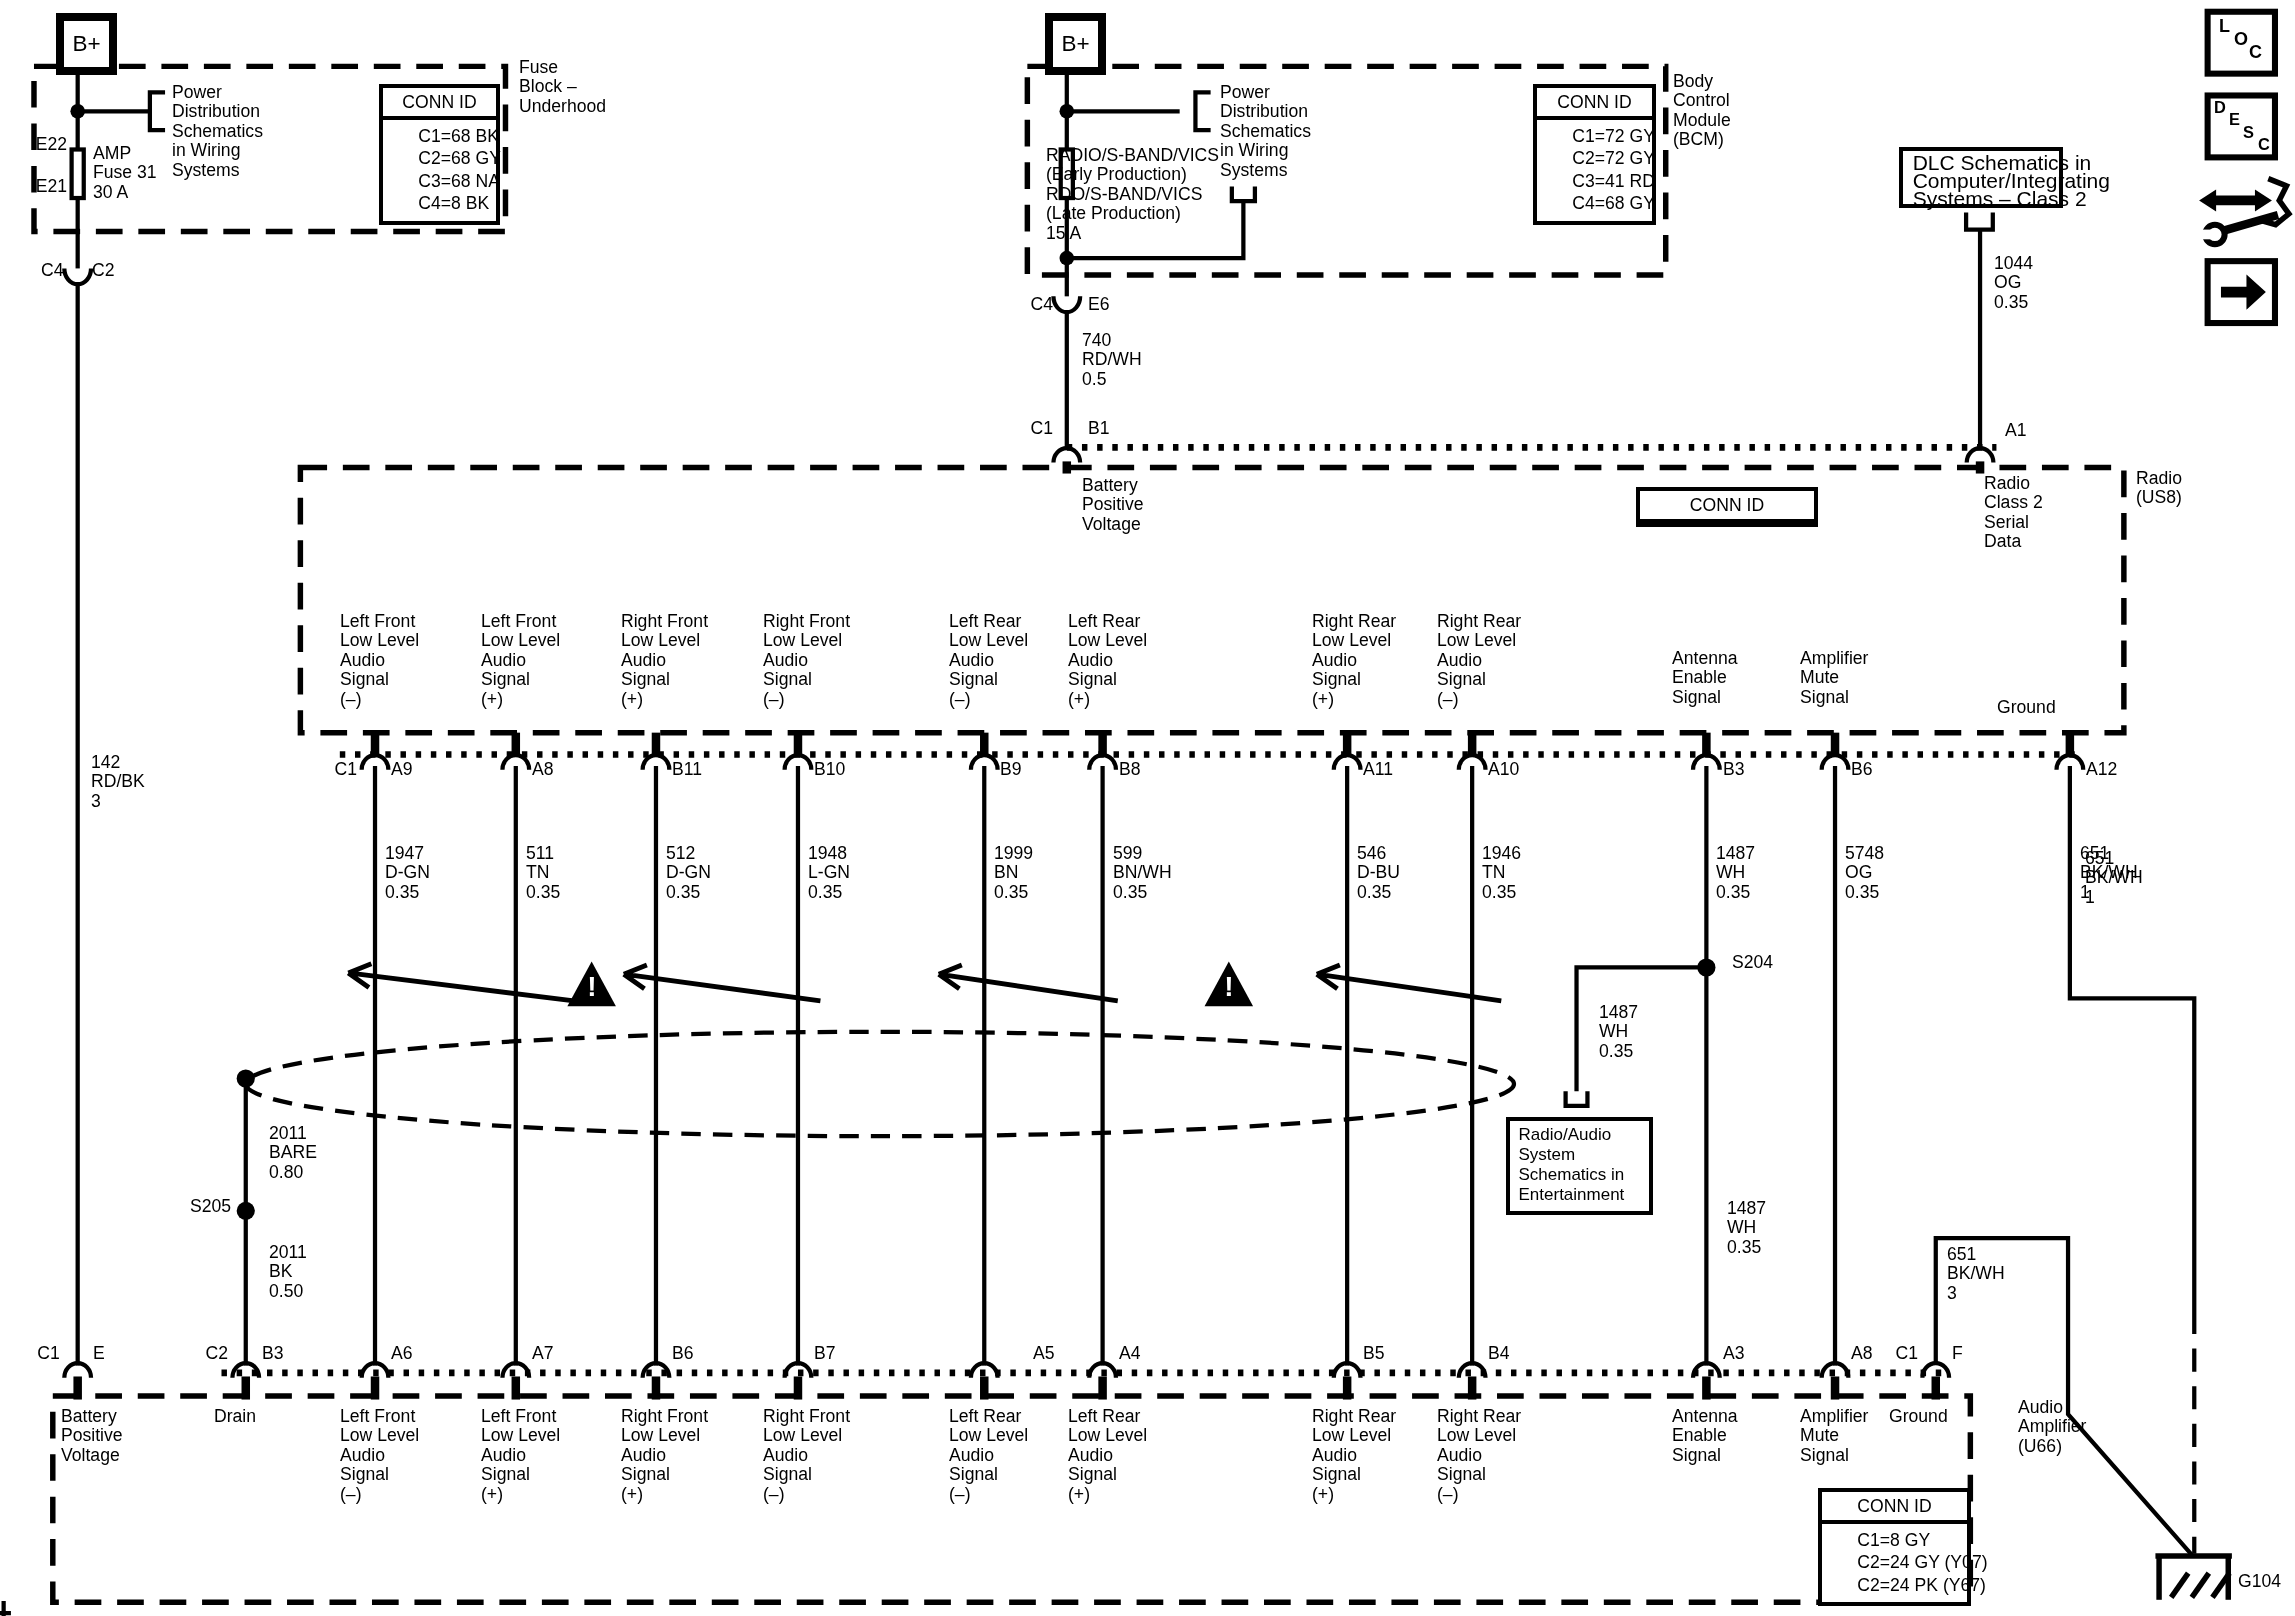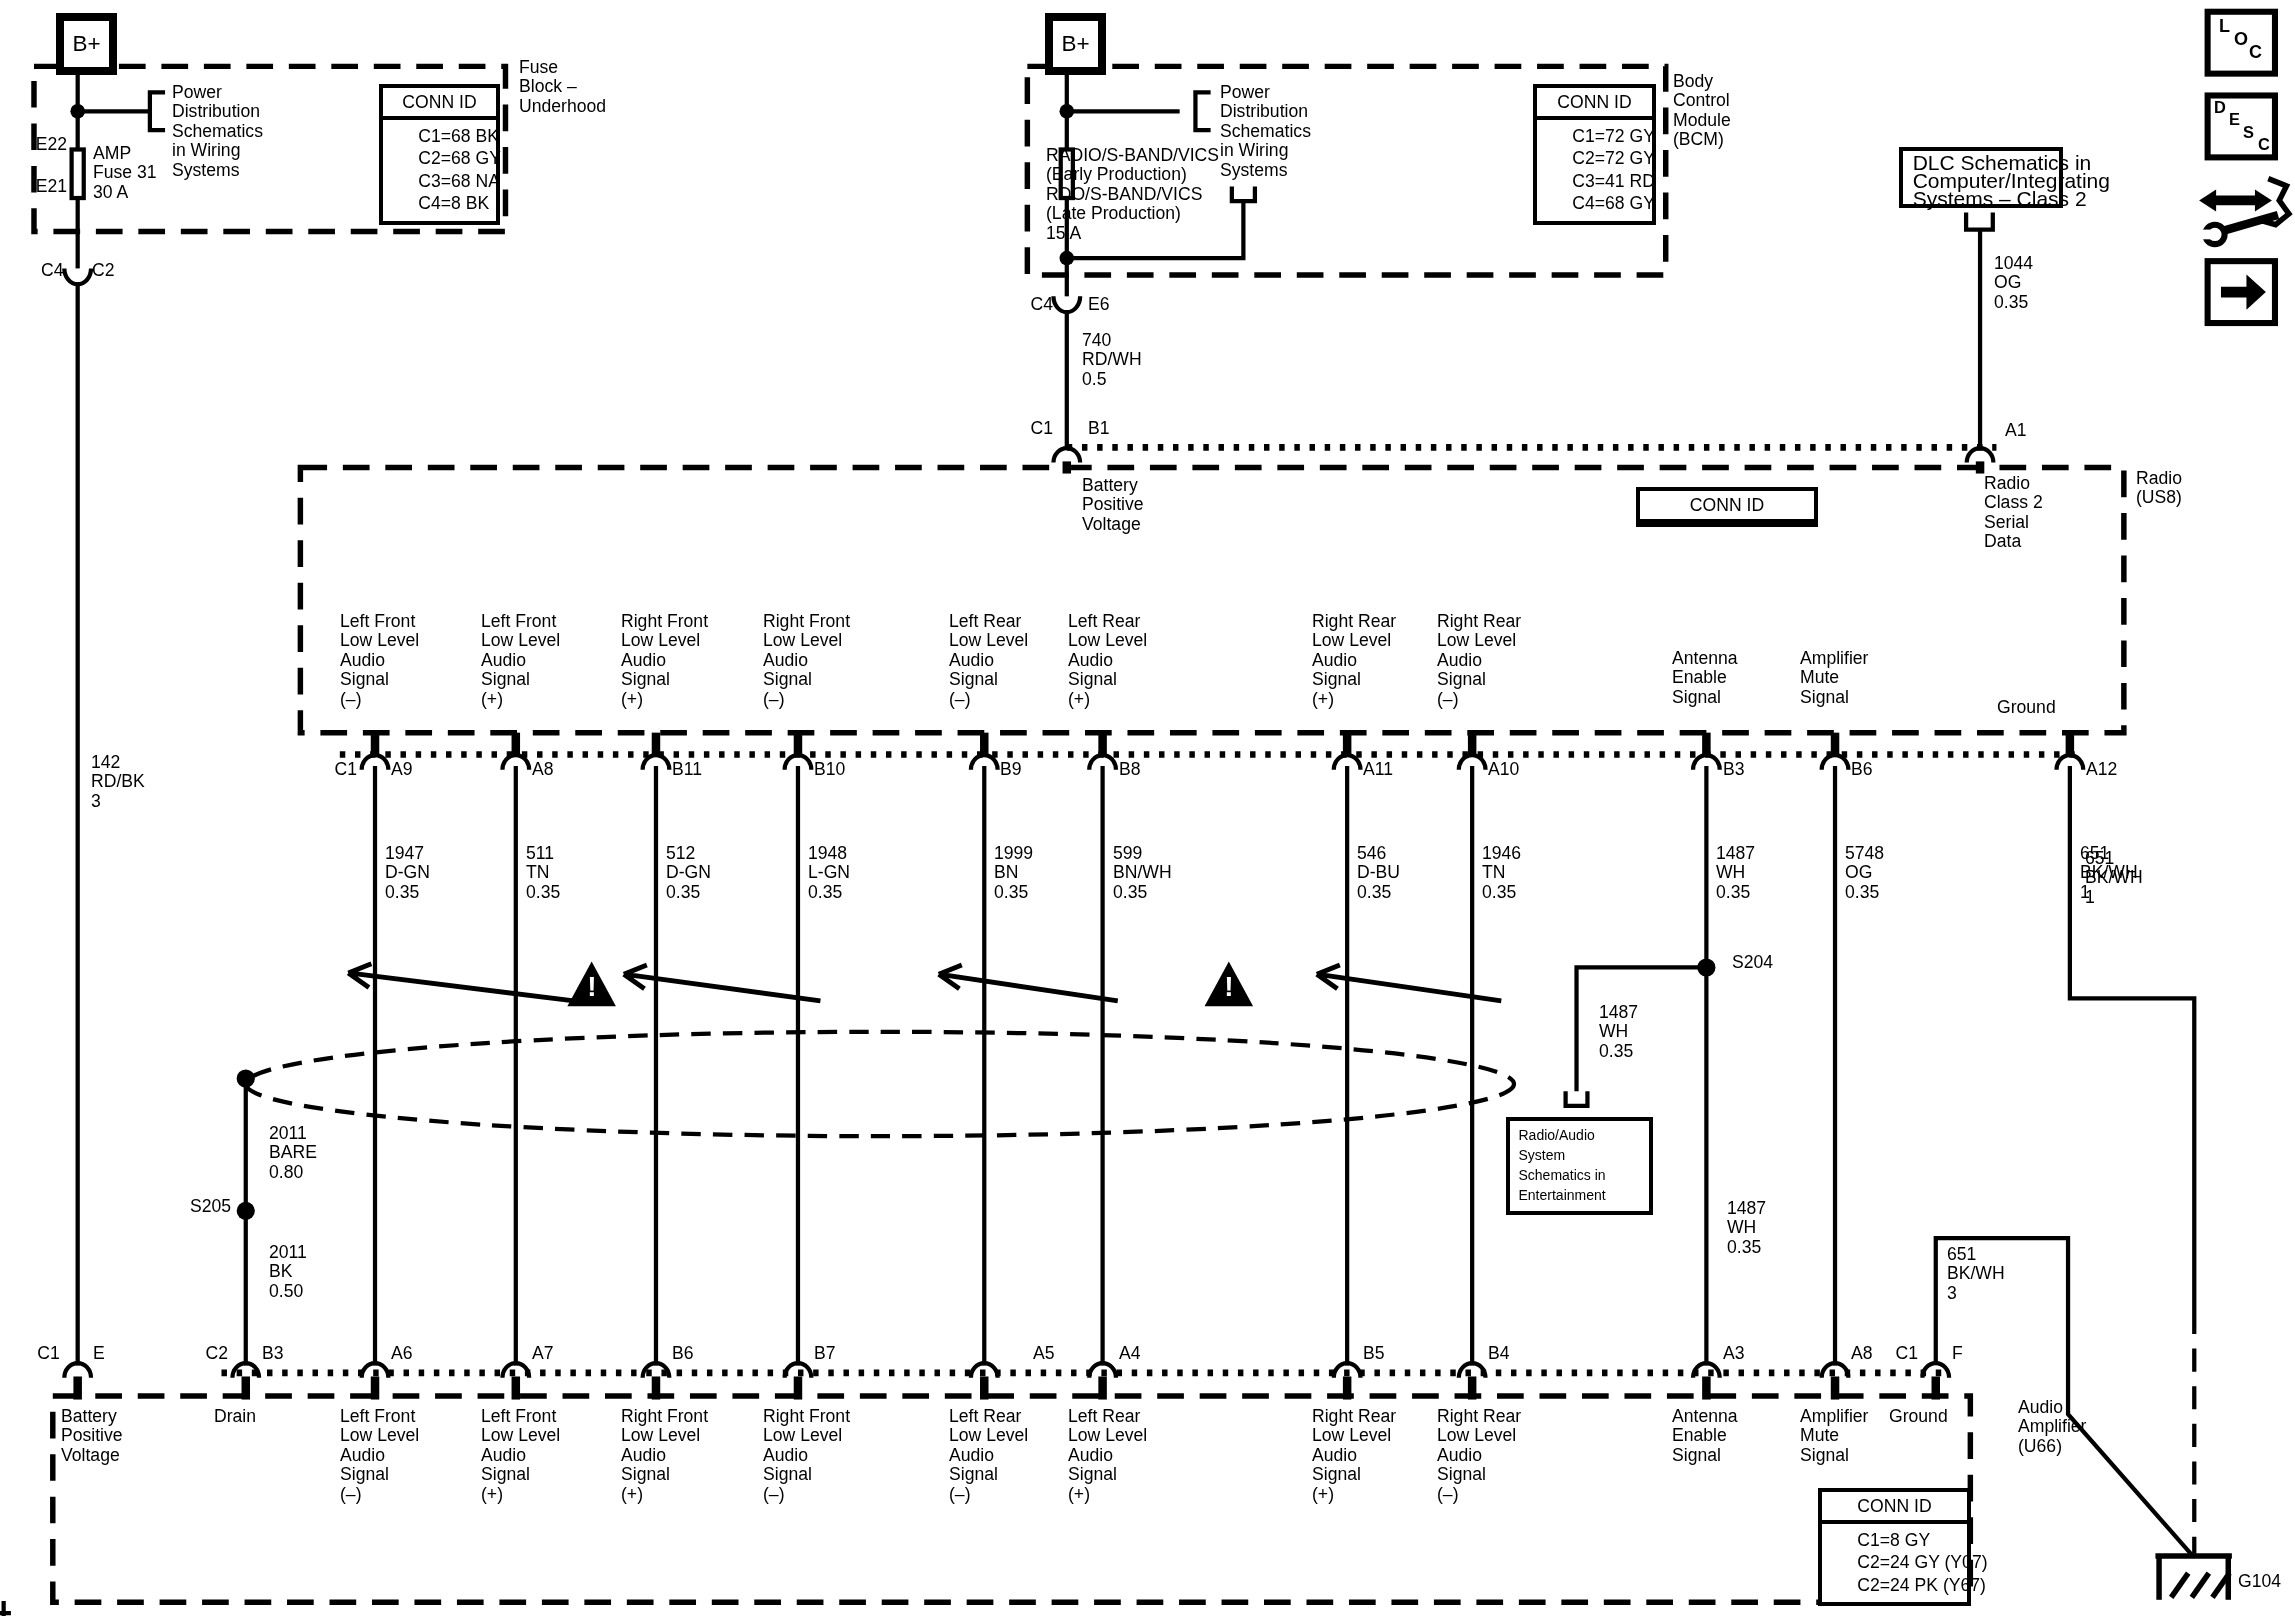"Radio/Audio" div.t { font-size: 14px -> 17px }
